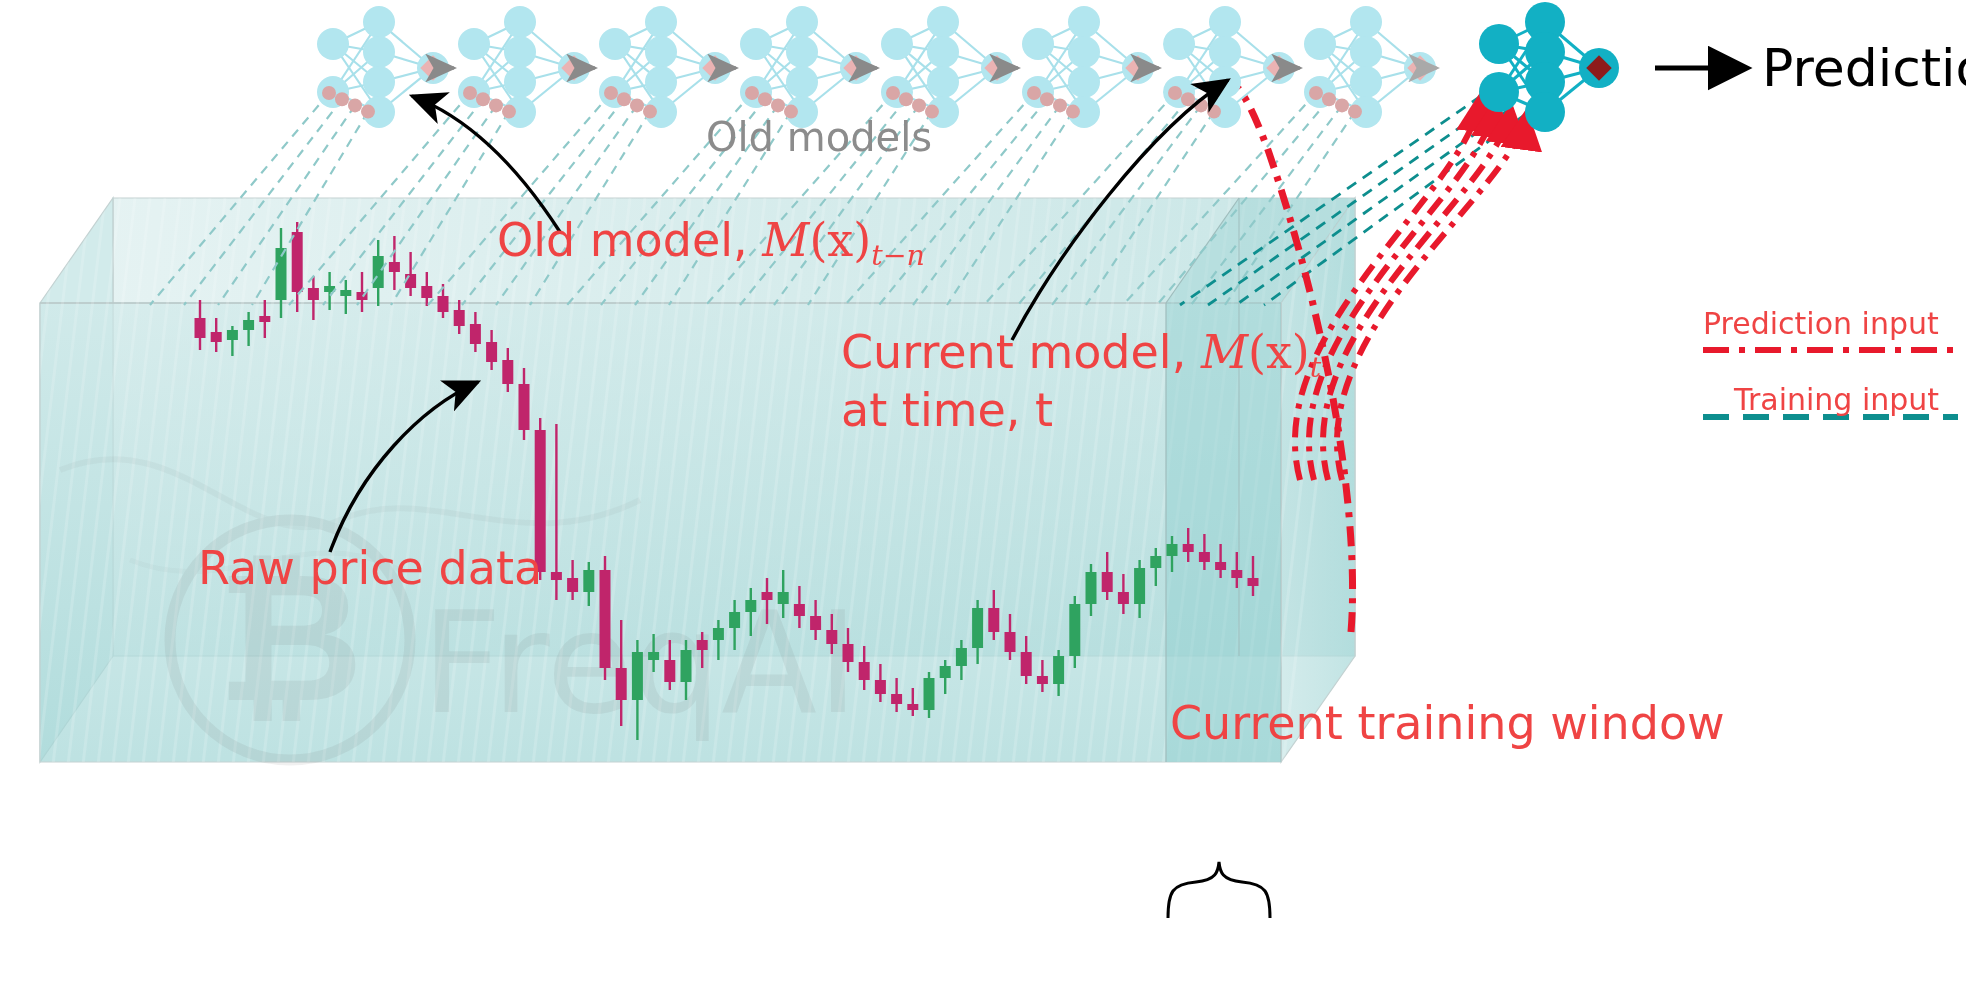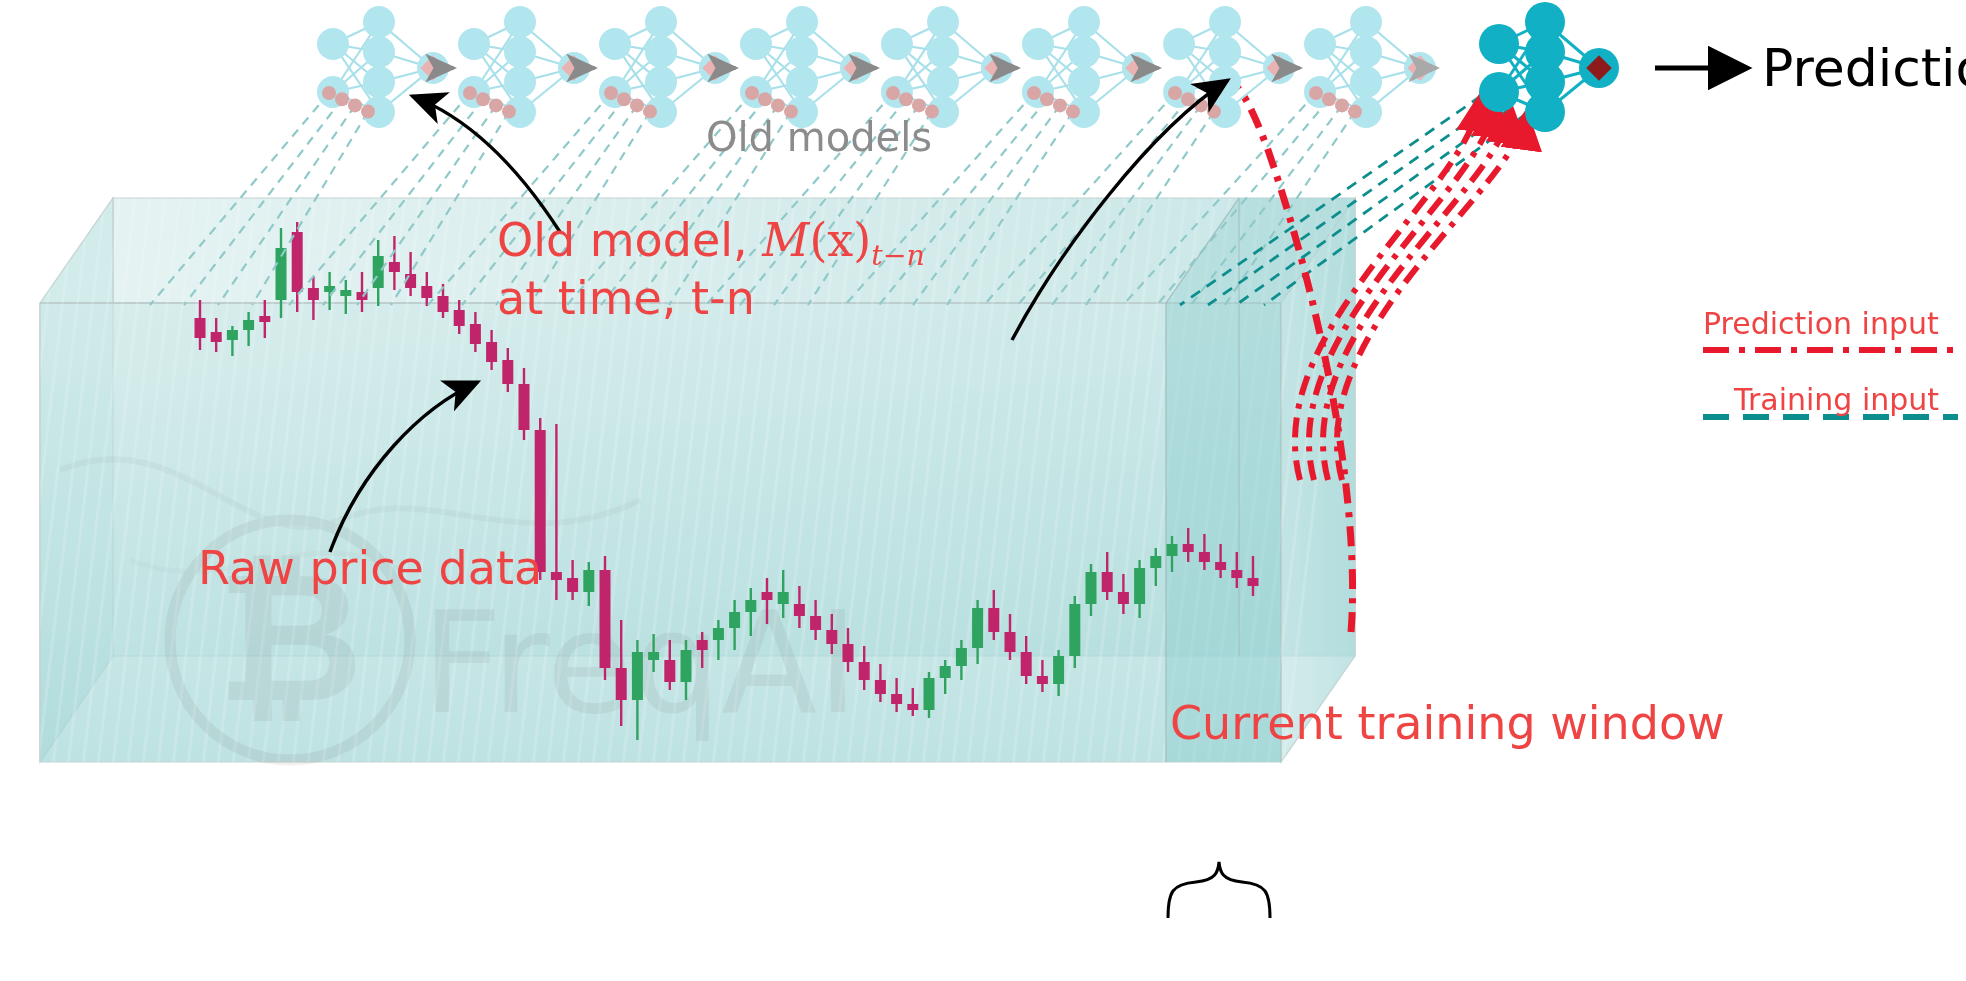"at time, t-n" div { html: <div>at time, t-n</div> -> none }
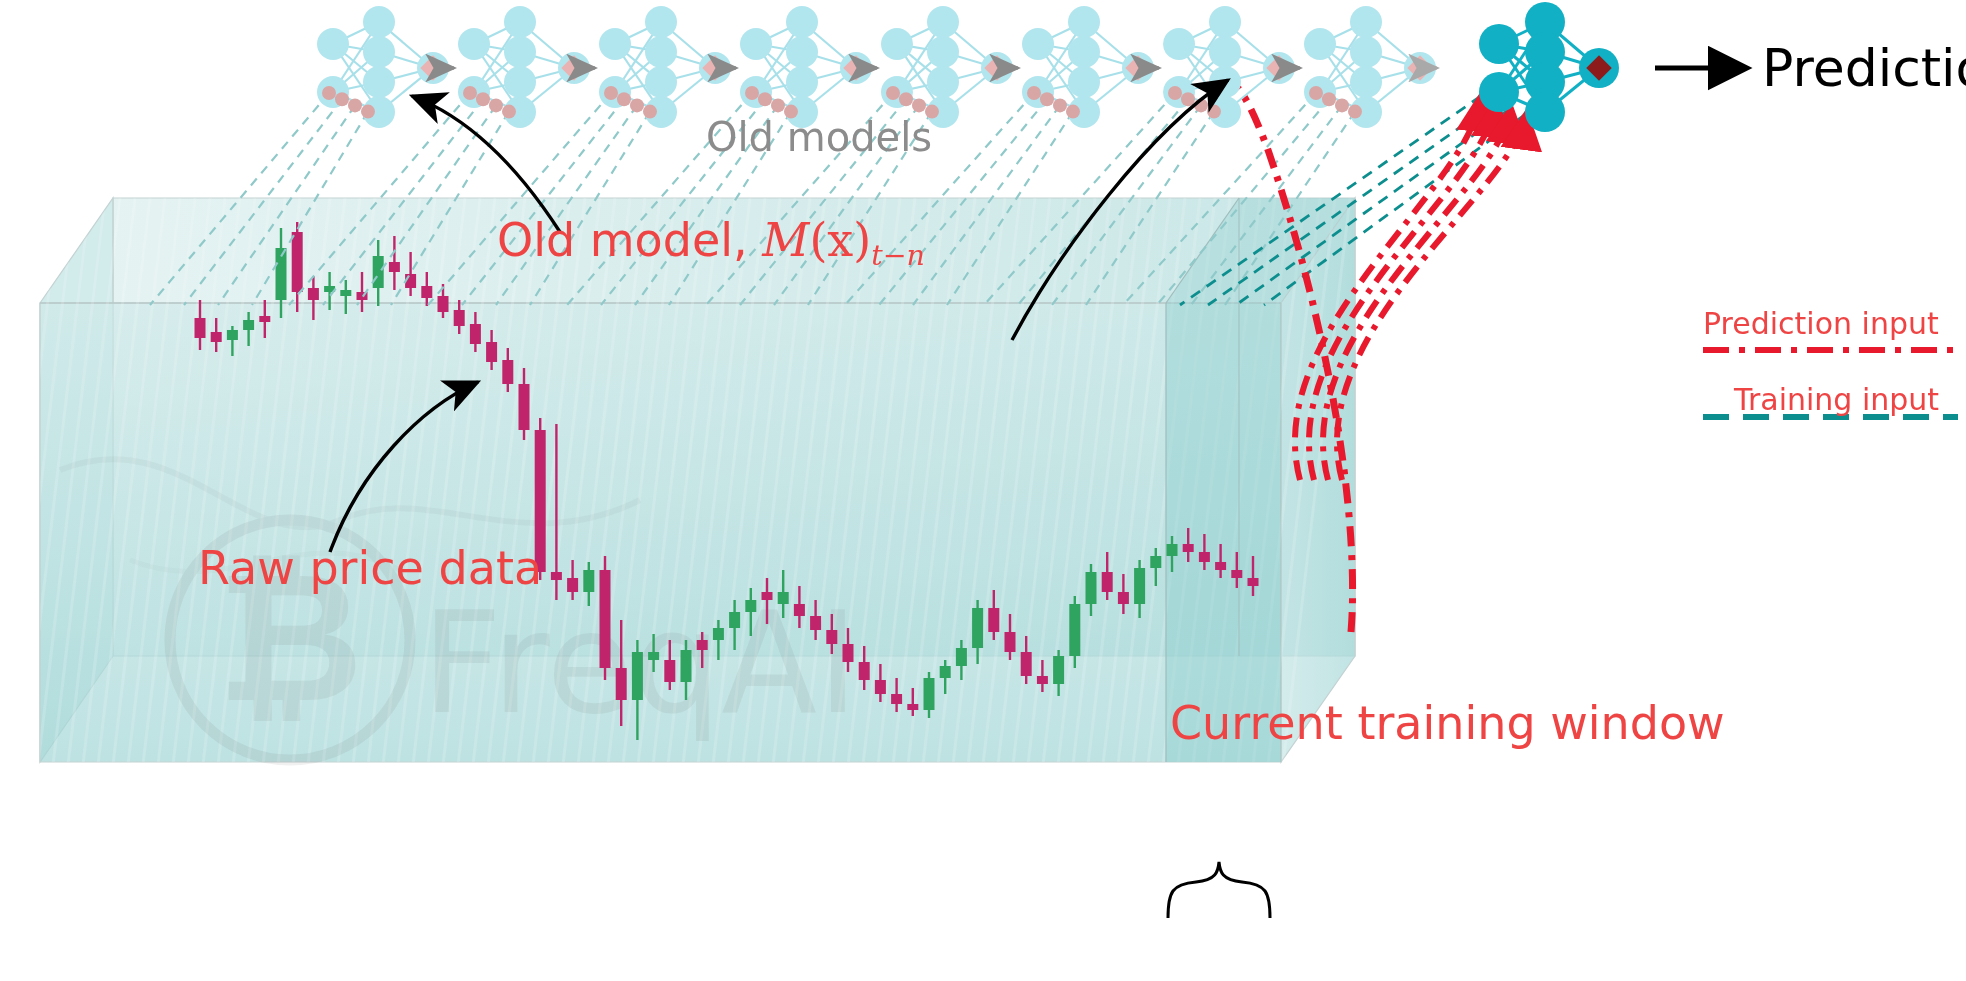"Current model, M(x)t" div.txt { html: none -> <div> <div> <span>Current model, </span><span>M</span><span>(x)</span><span>t</span> </div> <div>at time, t</div> </div> }
